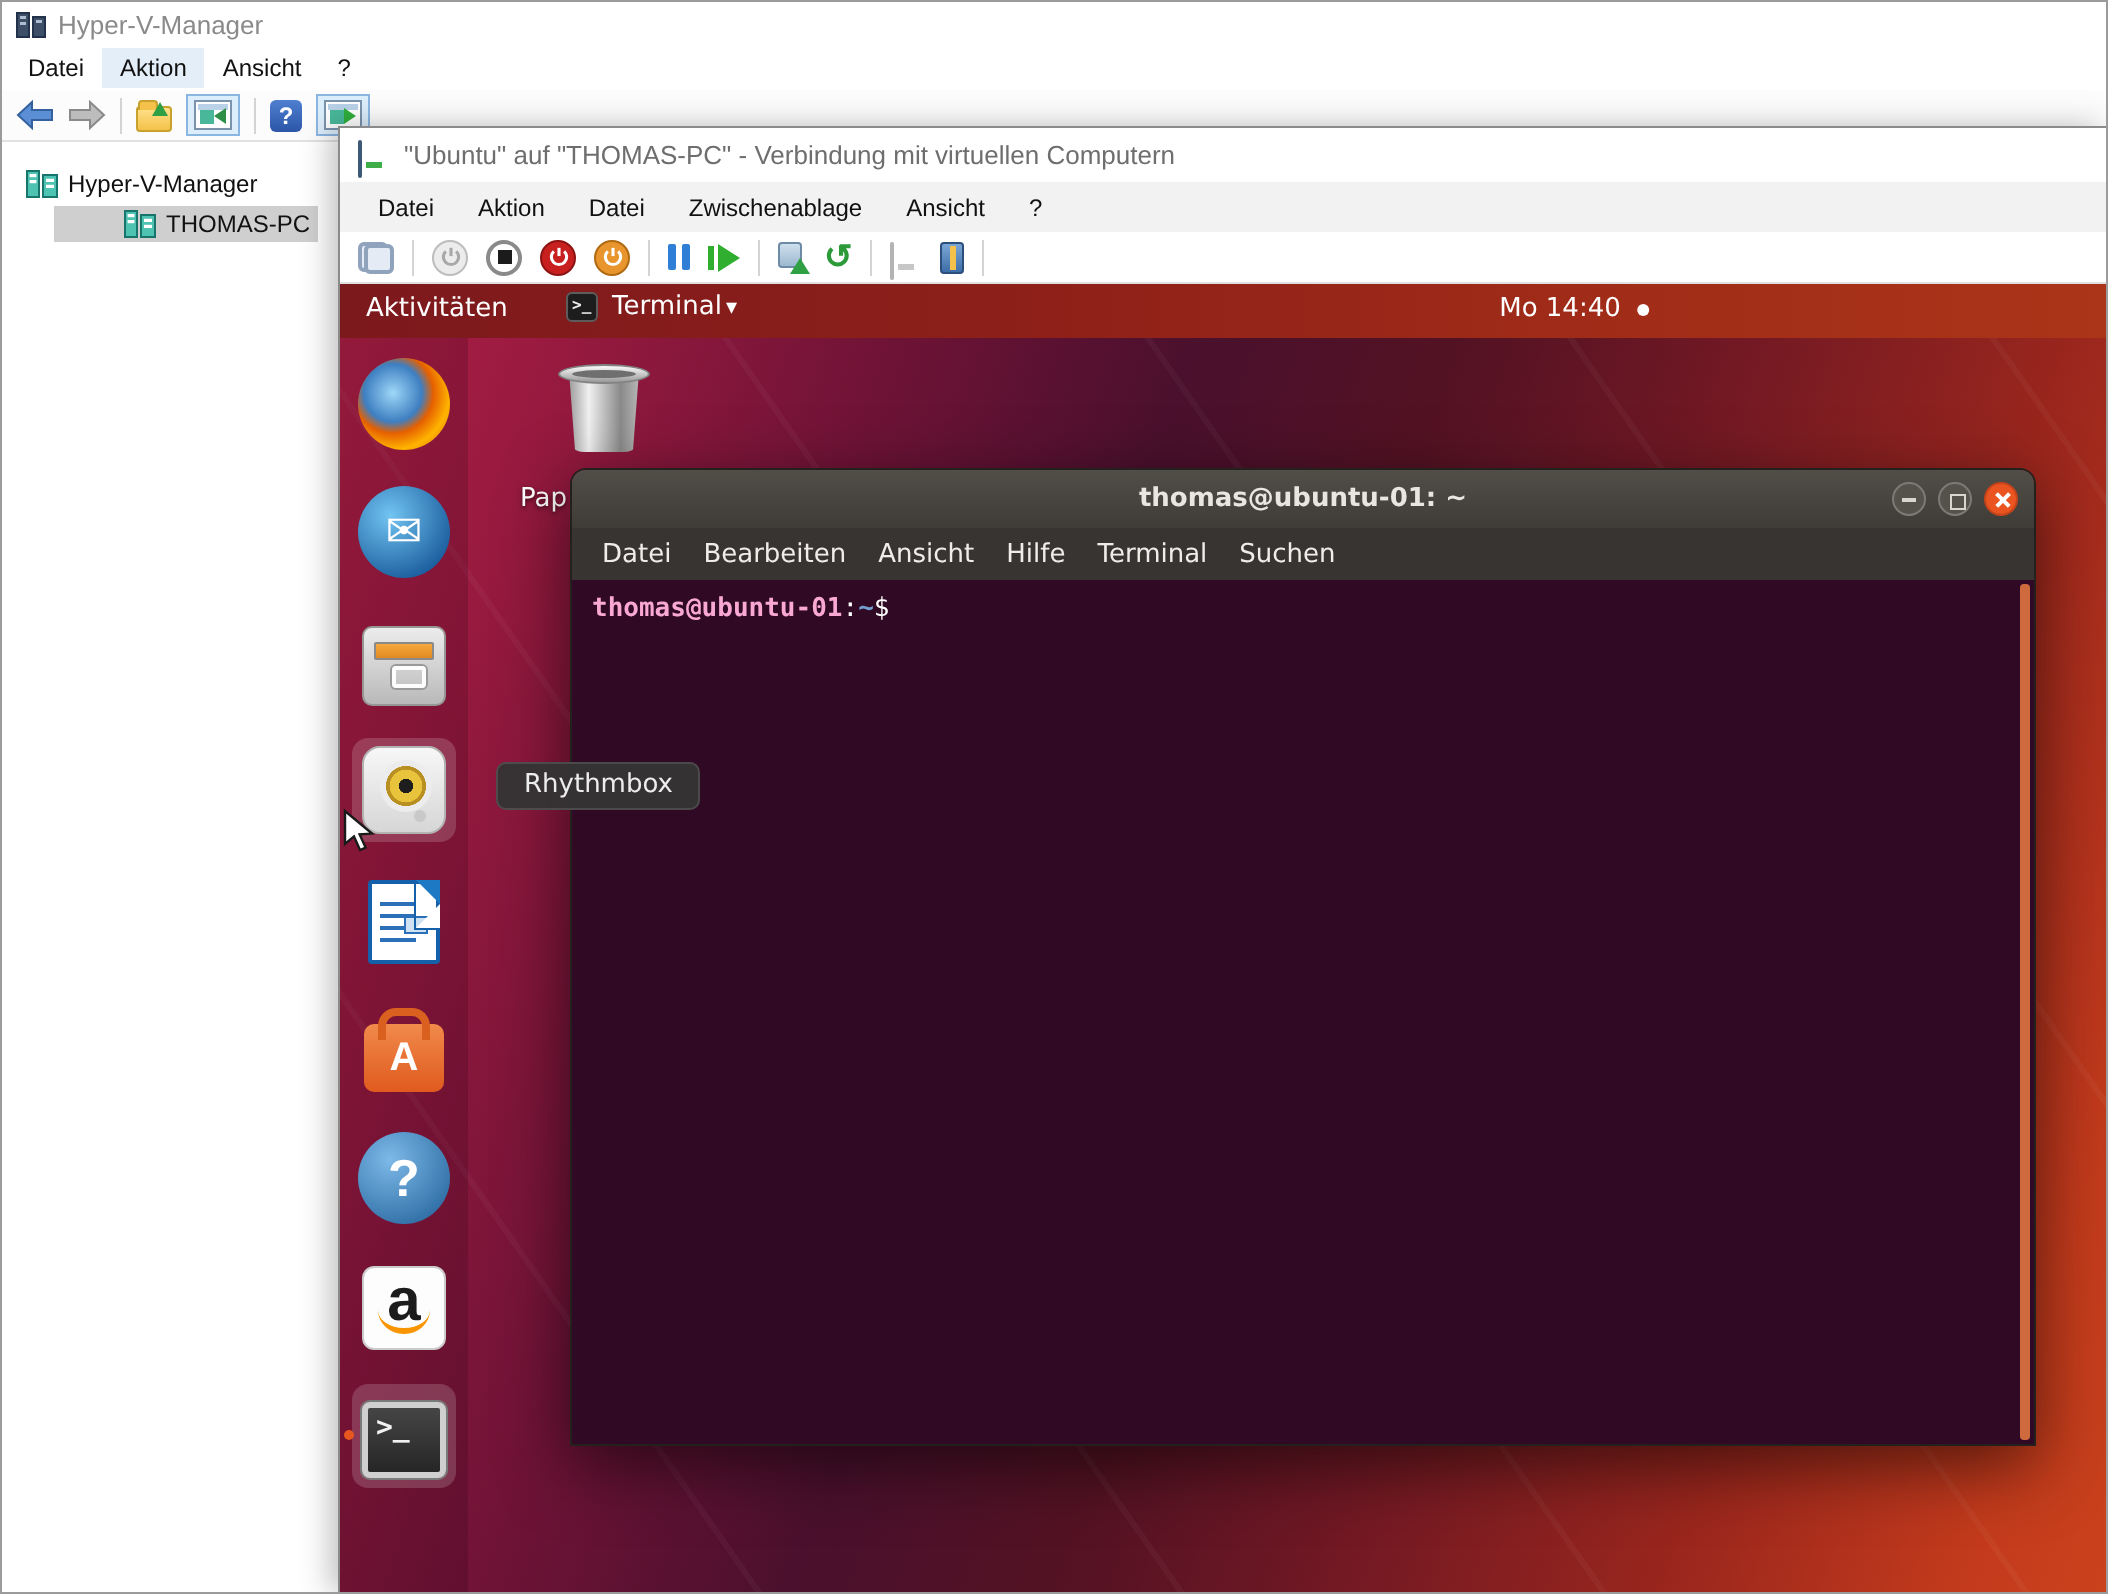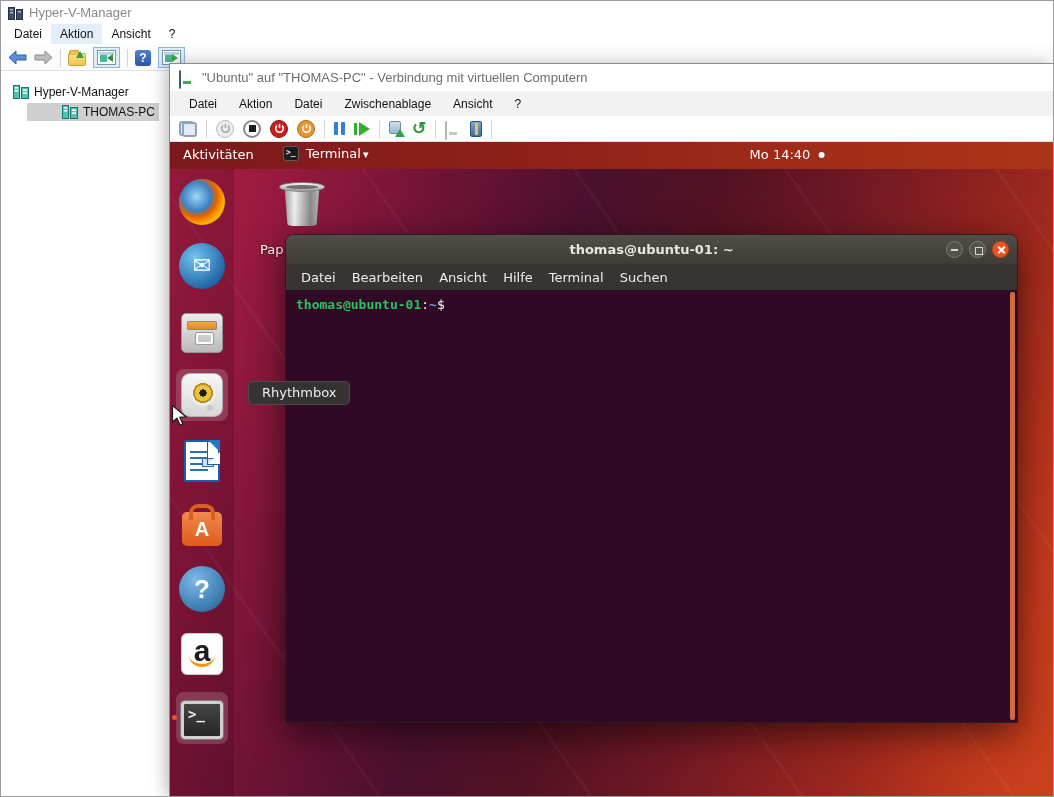"thomas@ubuntu-01" .p-green { color: #22c55e -> #f9a8d4 }
